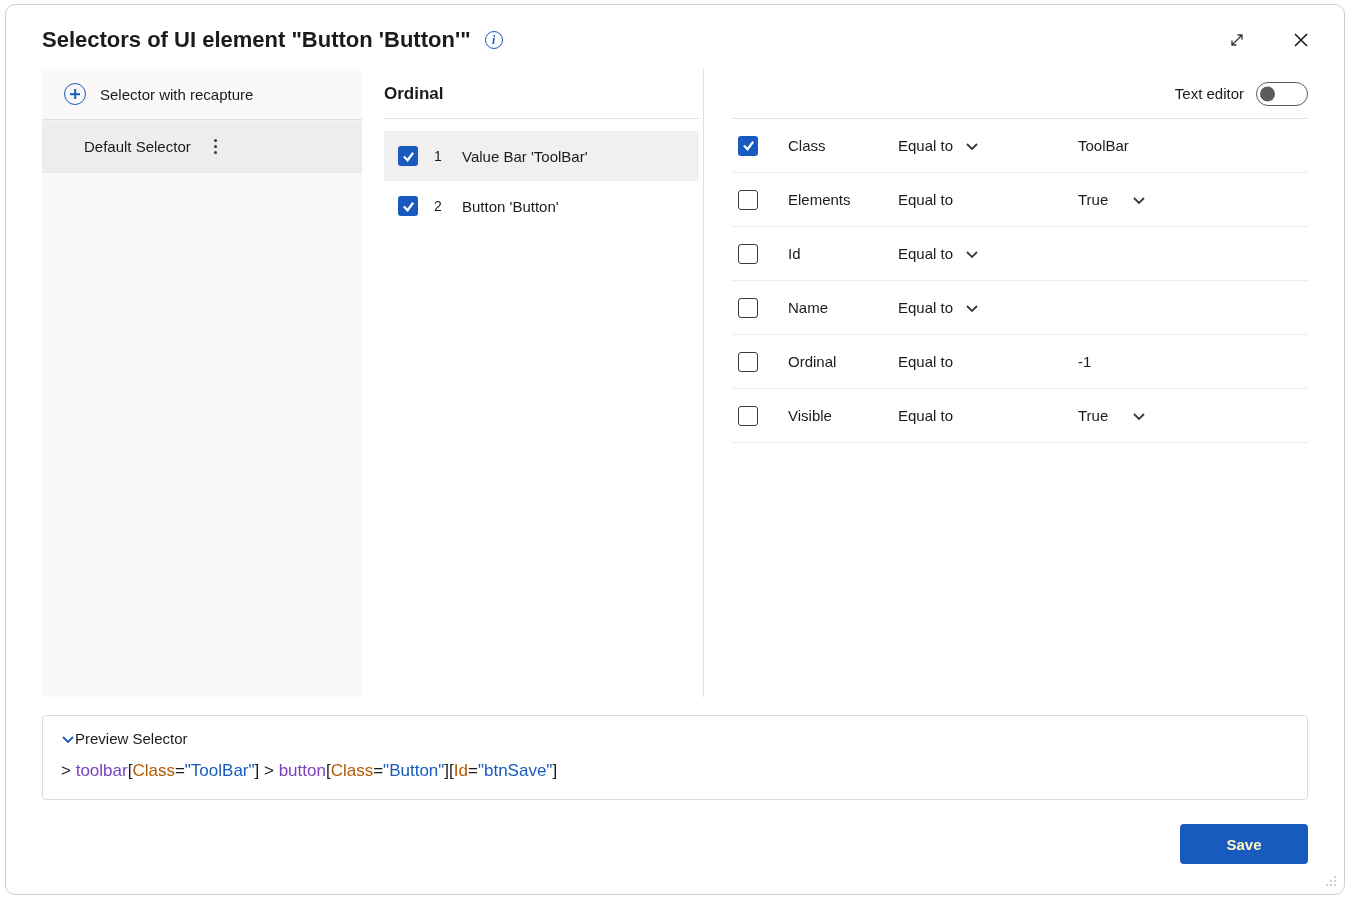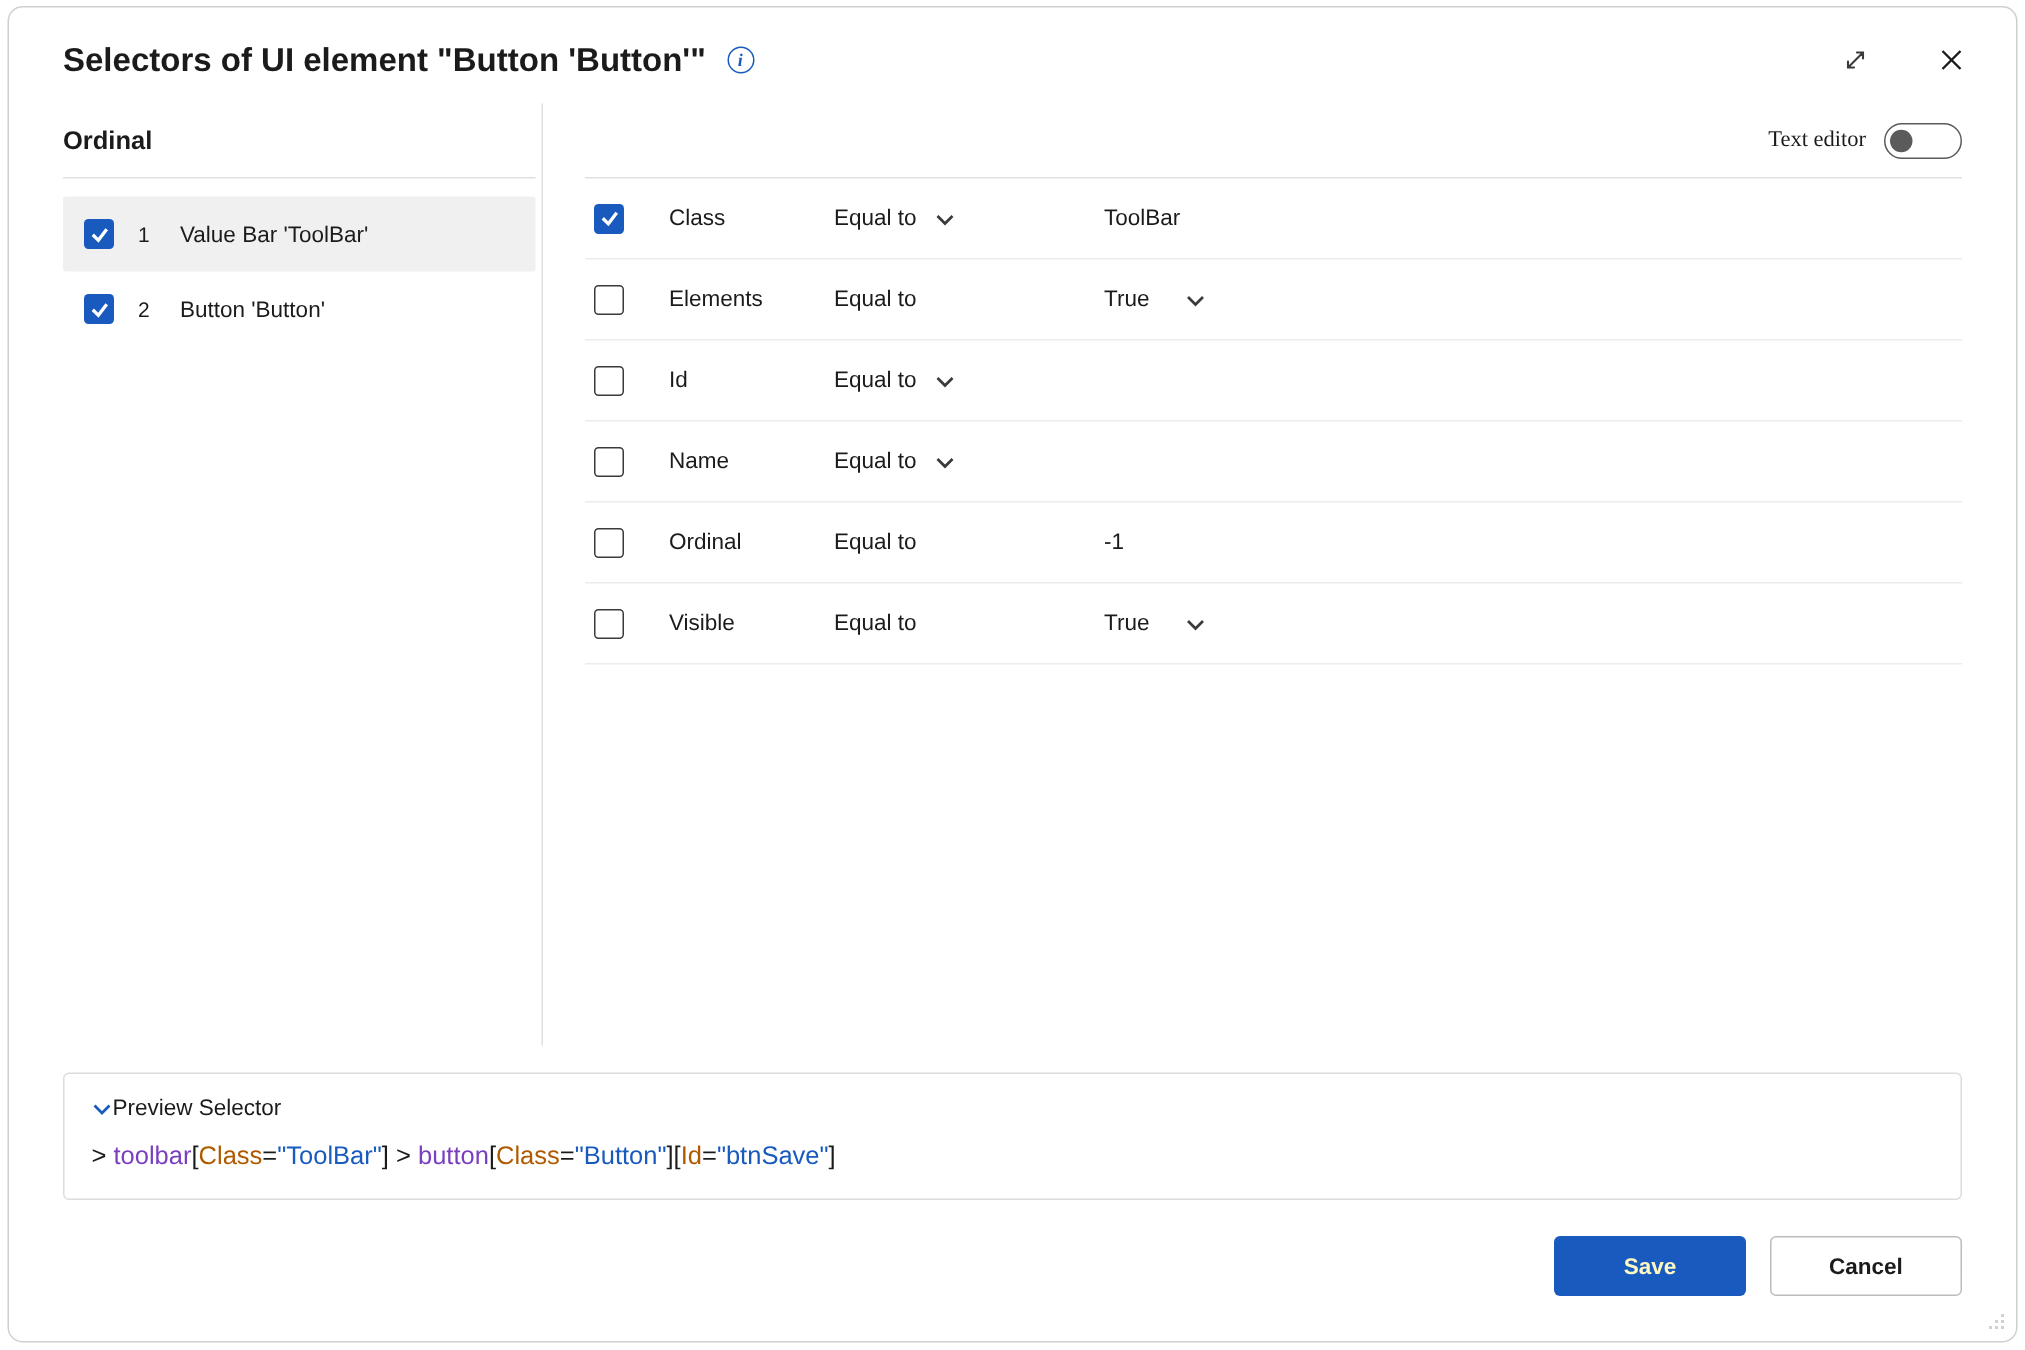"Selector with recapture" div.sidebar { html: none -> <div> <div> <span></span> <span>Selector with recapture</span> </div> <div> <span>Default Selector</span> <span> <i></i> <i></i> <i></i> </span> </div> </div> }
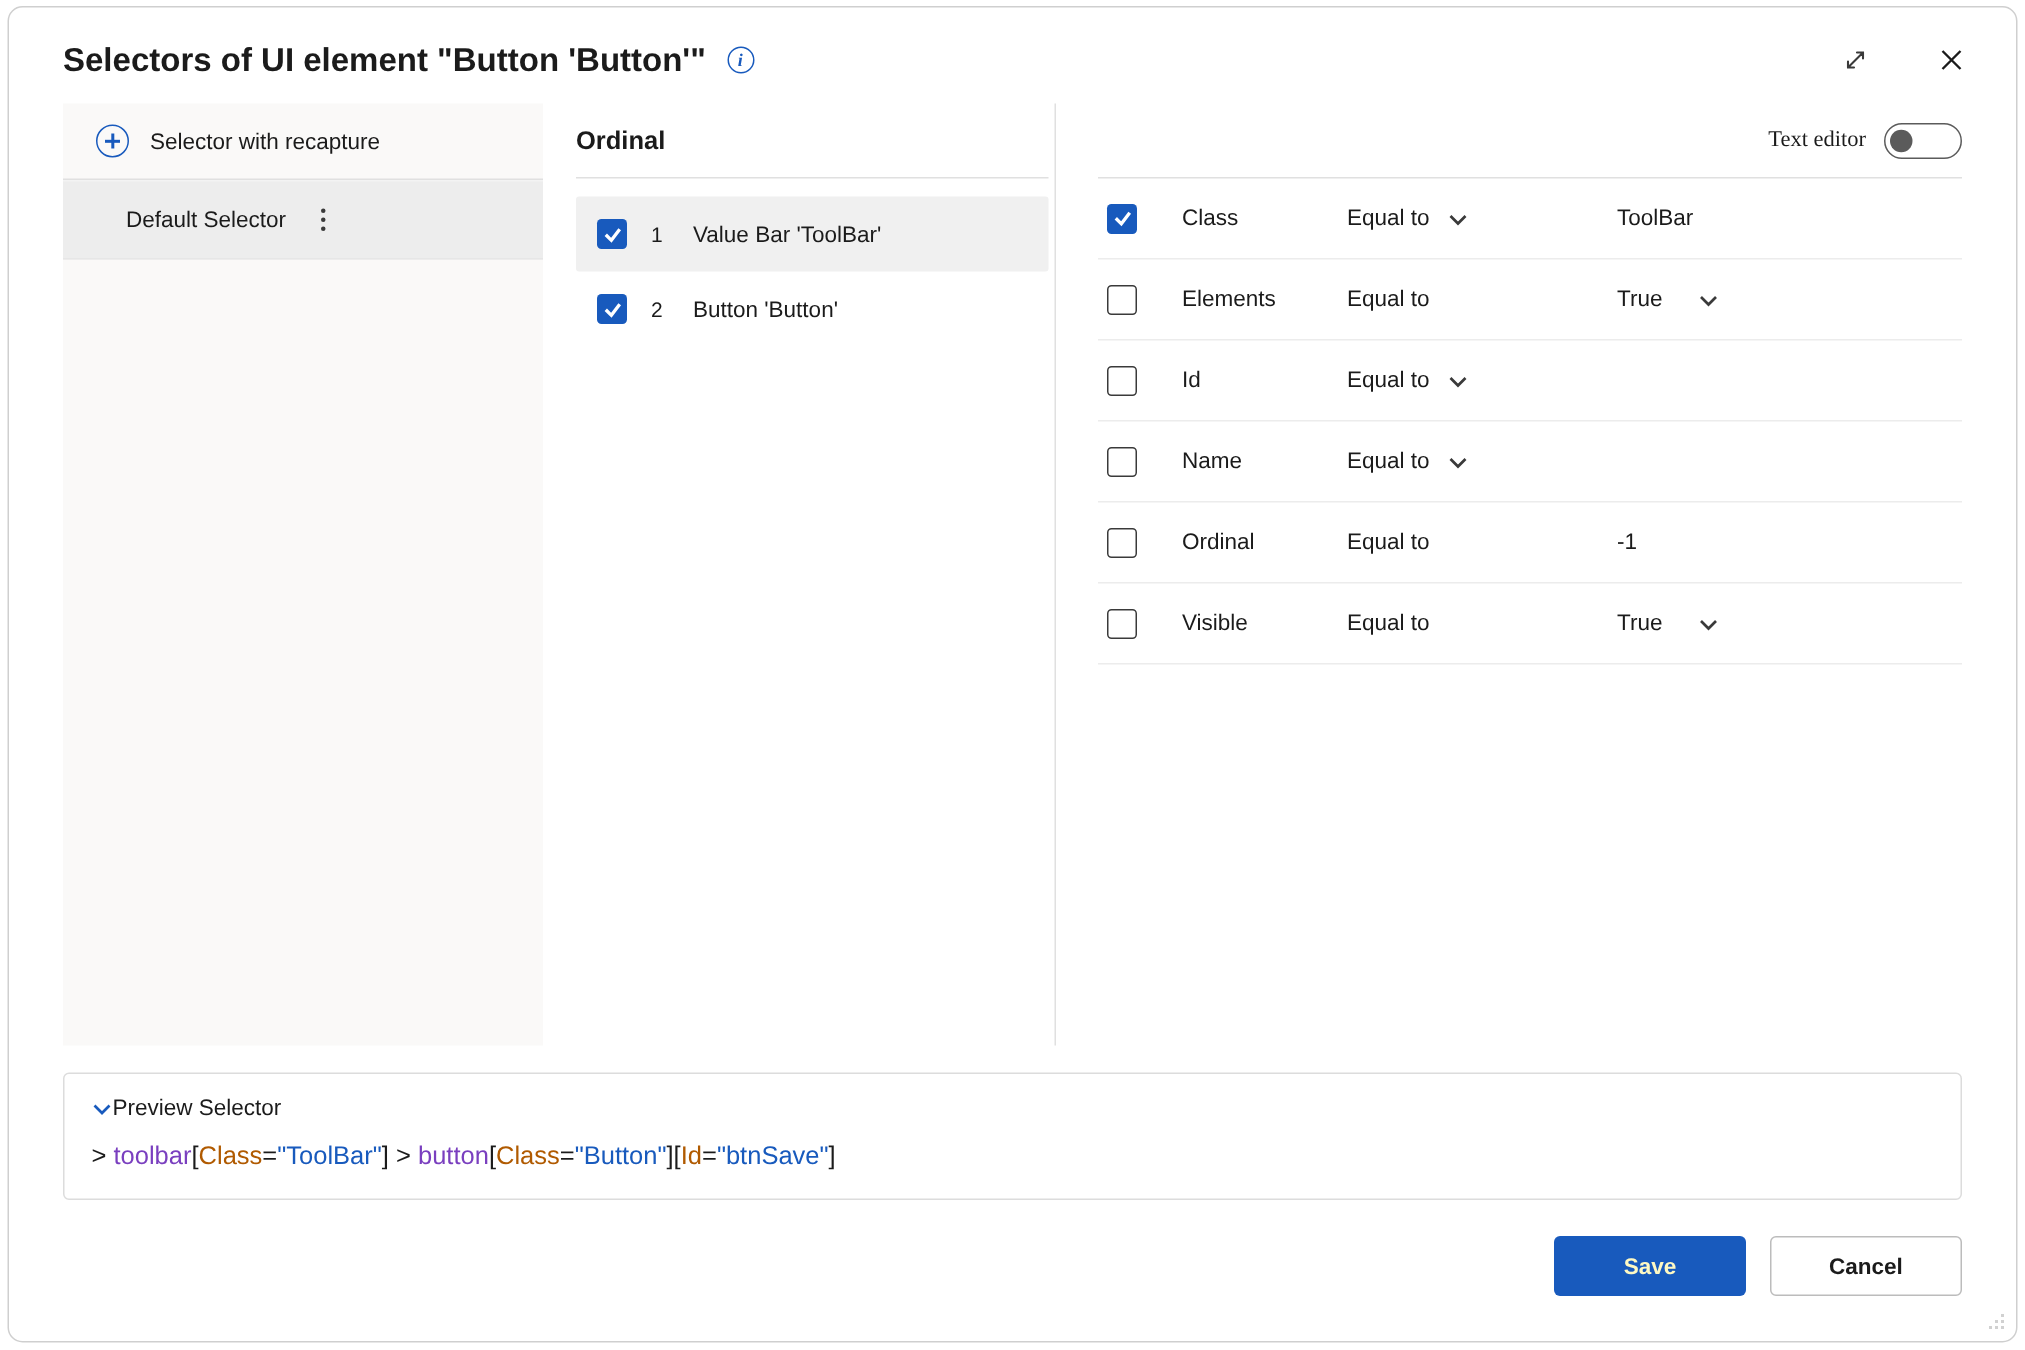"Text editor" .toggle-wrap .lbl { font-family: Liberation Serif, serif -> none }
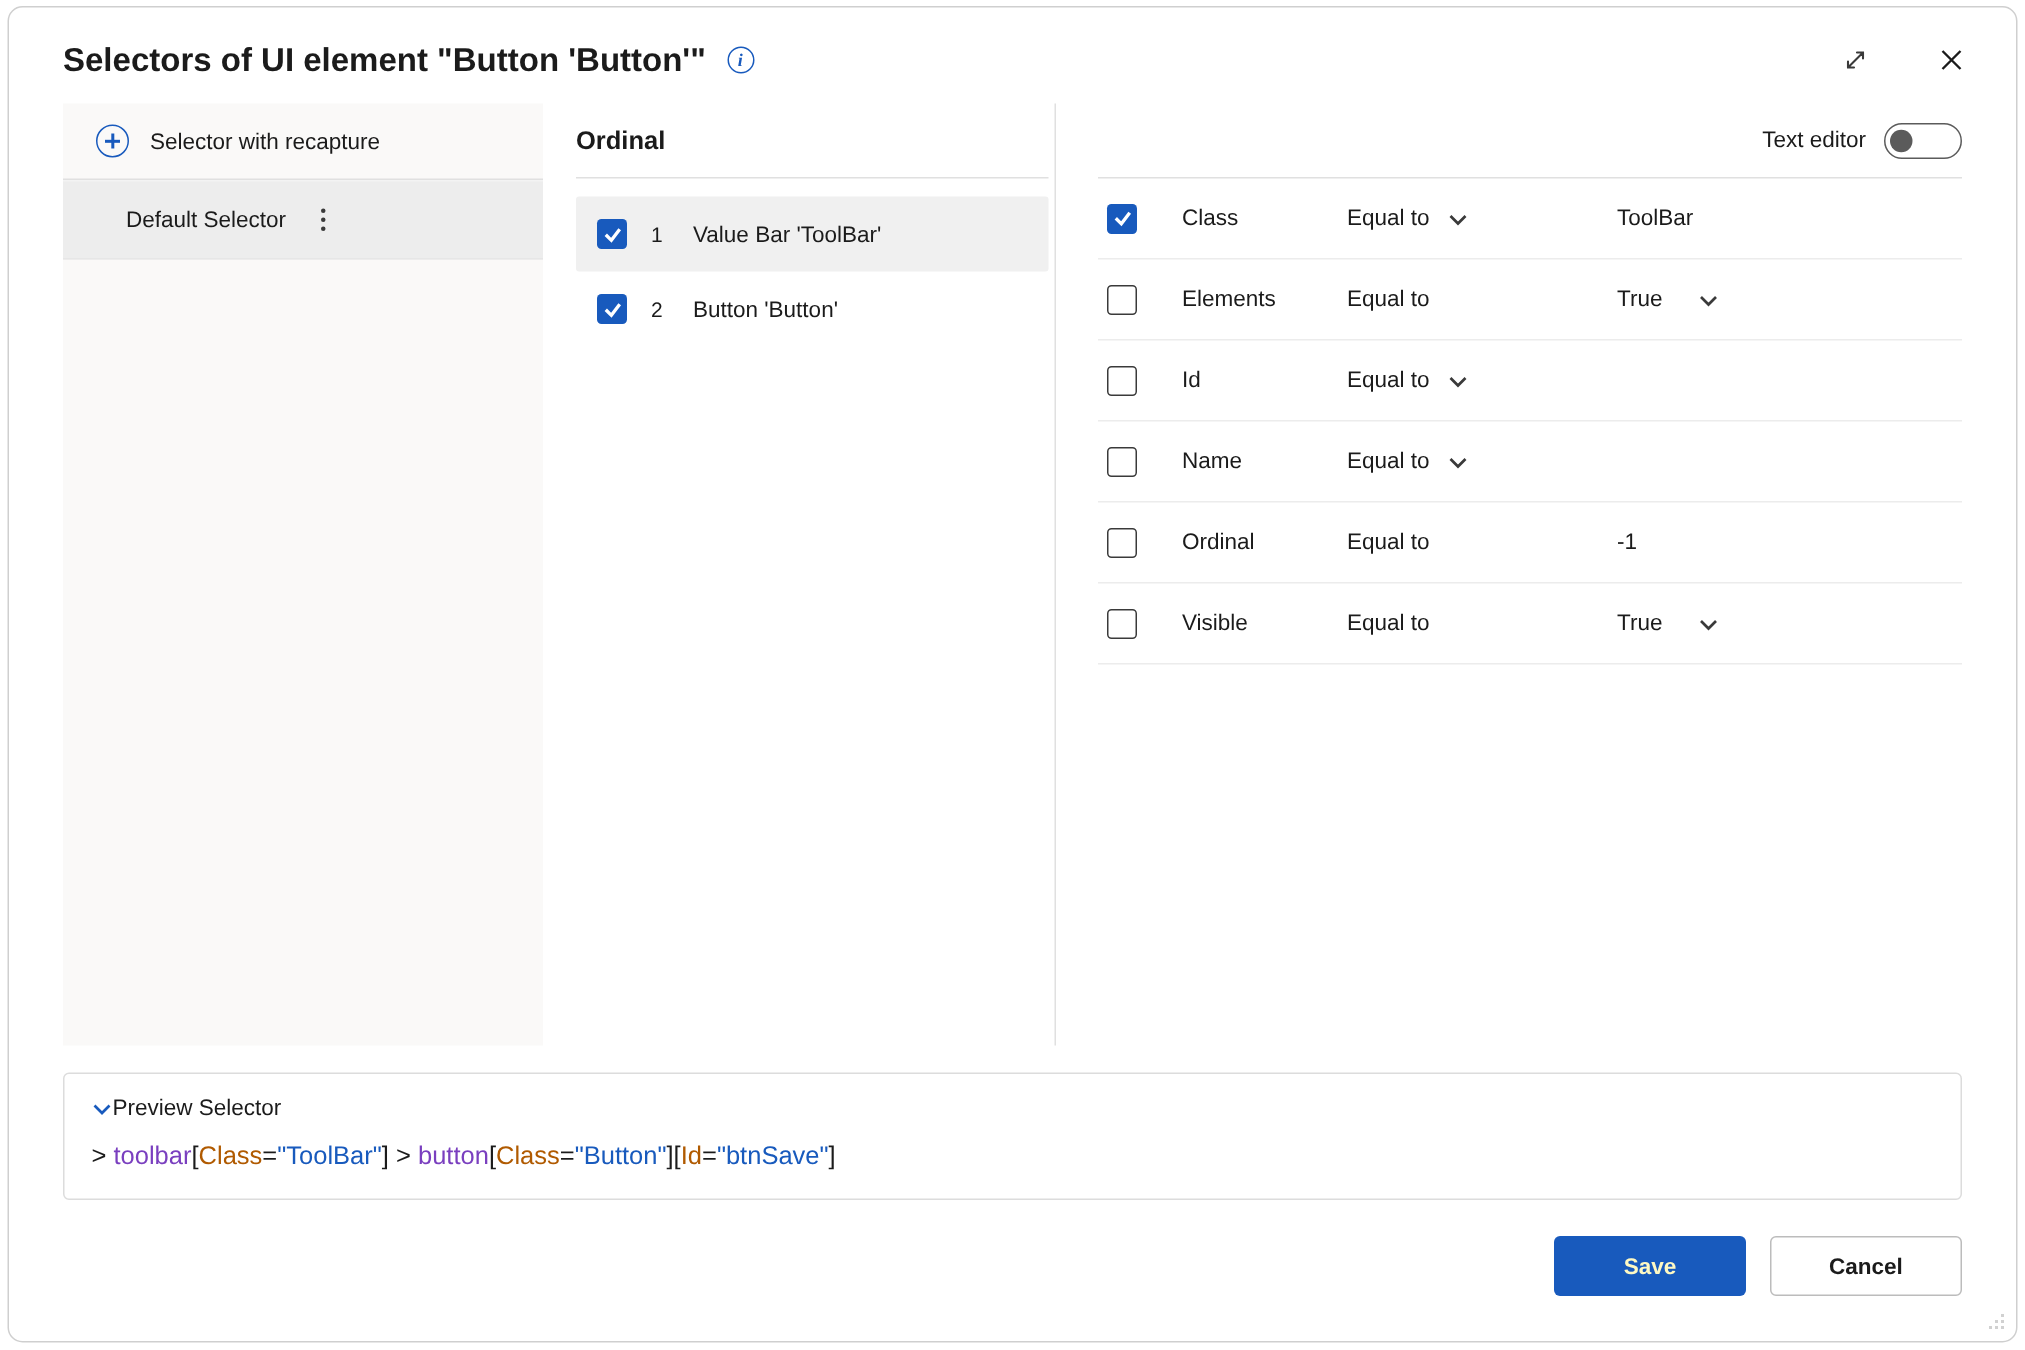"Cancel" div.btn { html: <div>Cancel</div> -> none }
